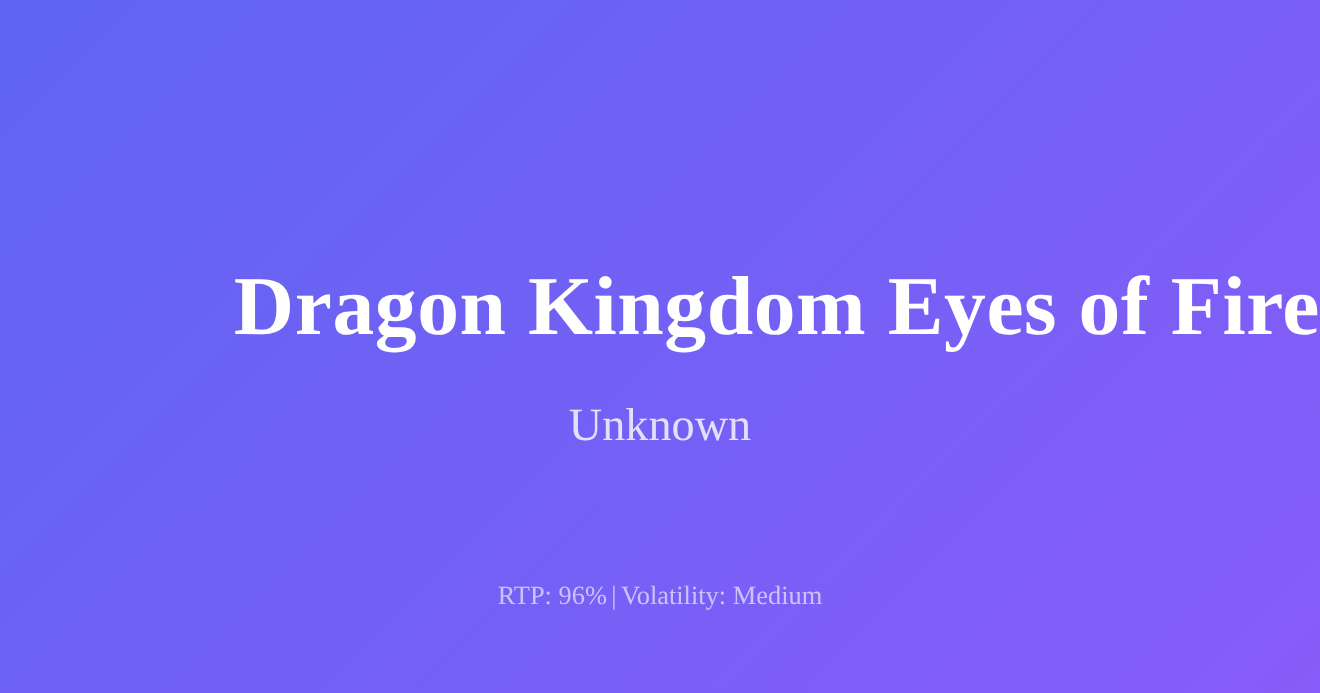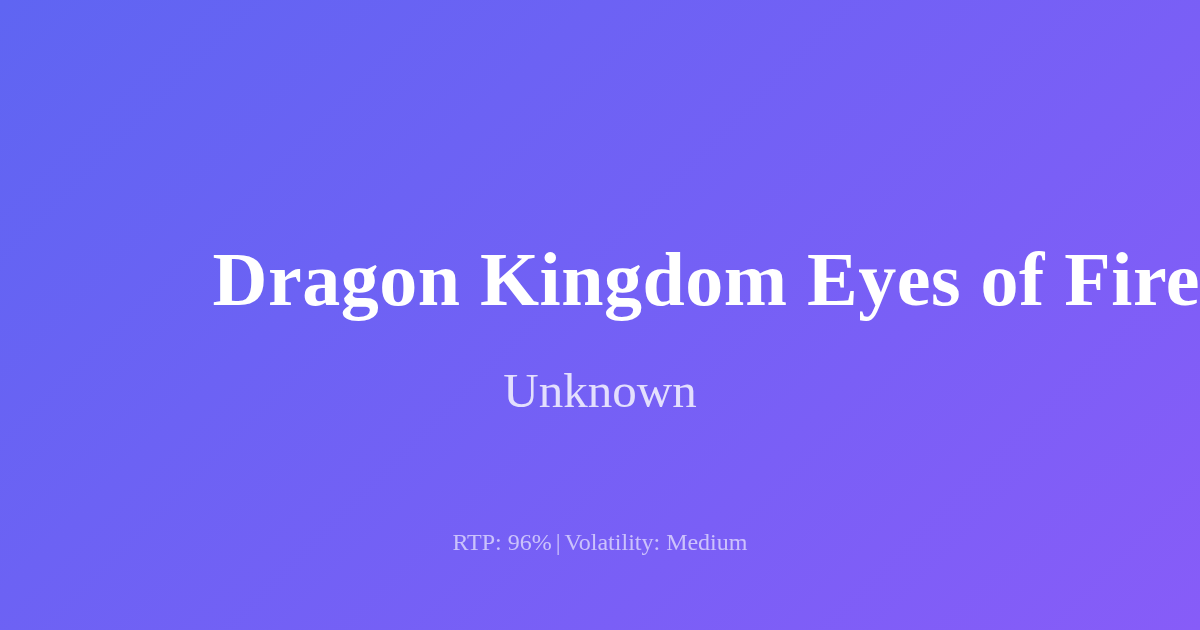"Unknown" .provider { font-size: 49px -> 42px }
